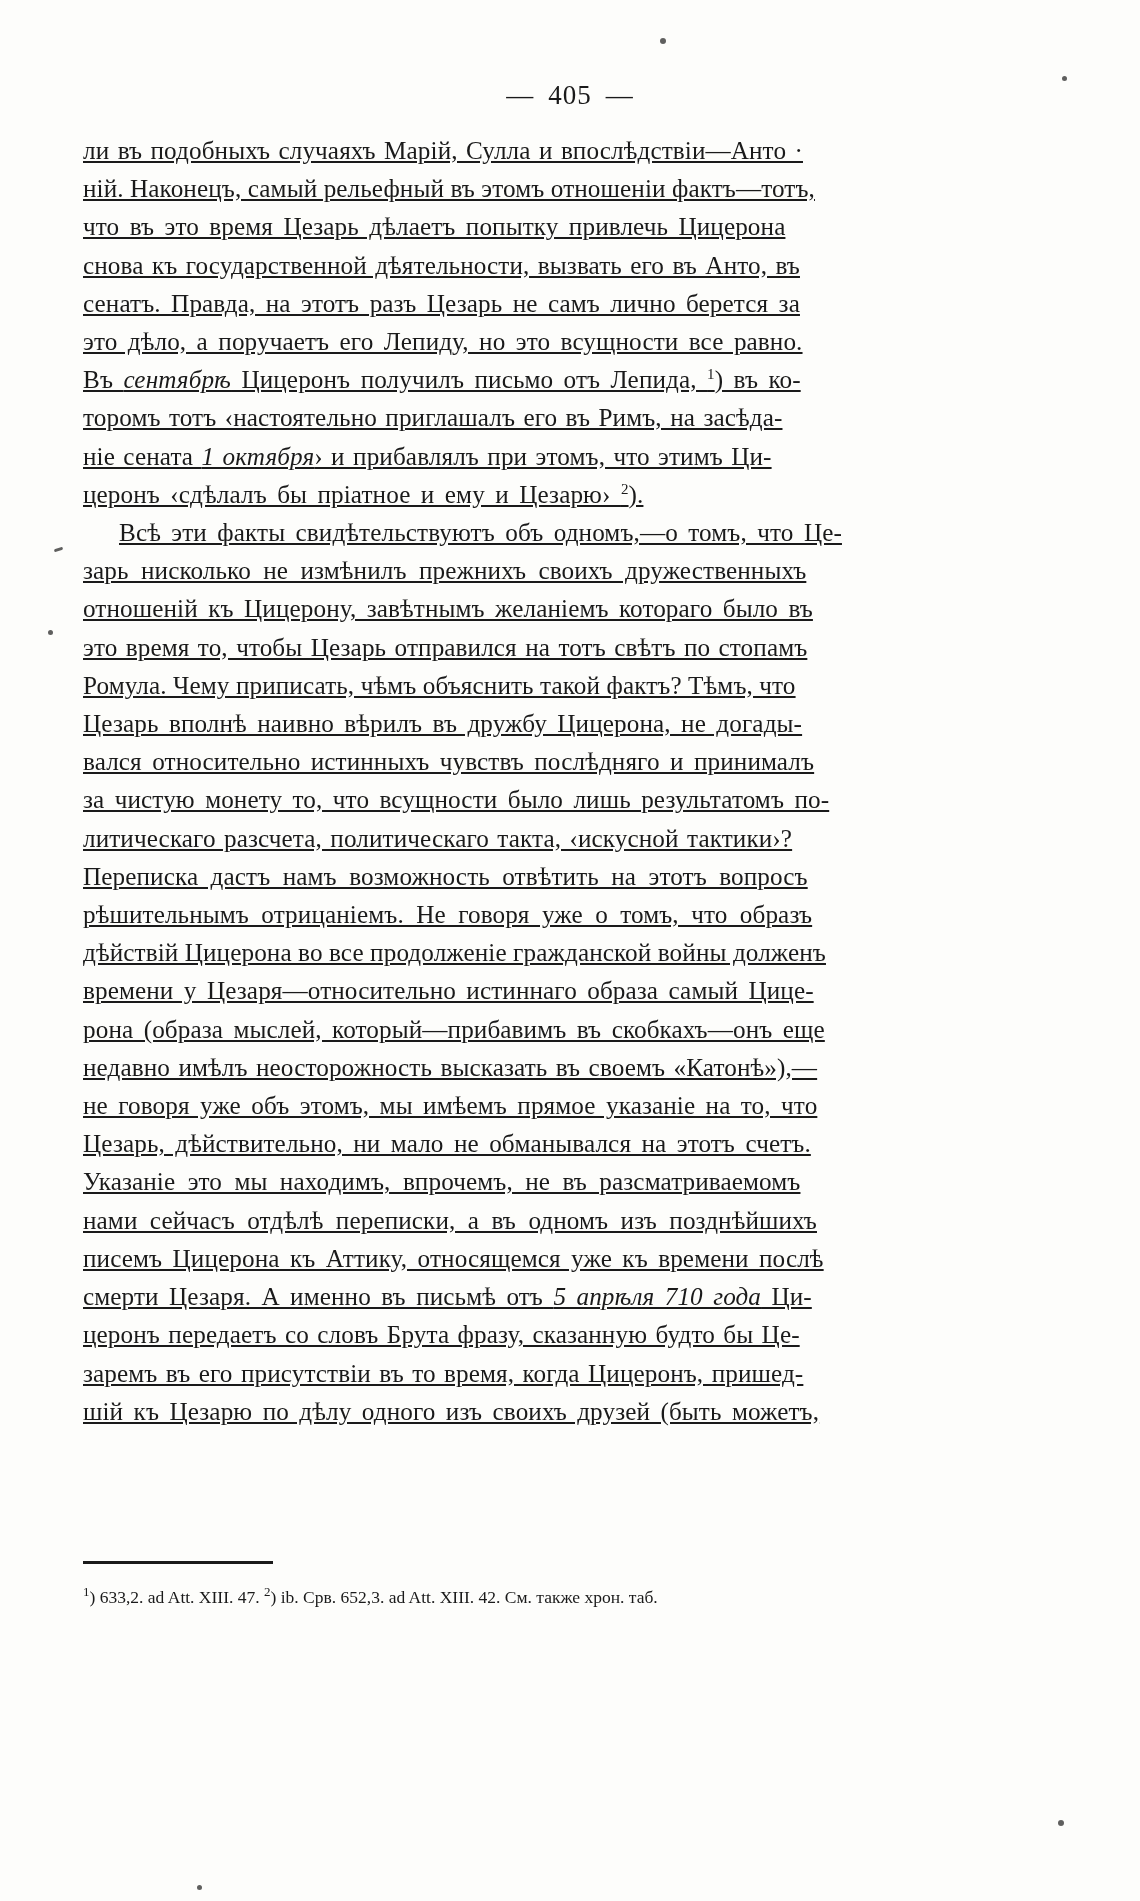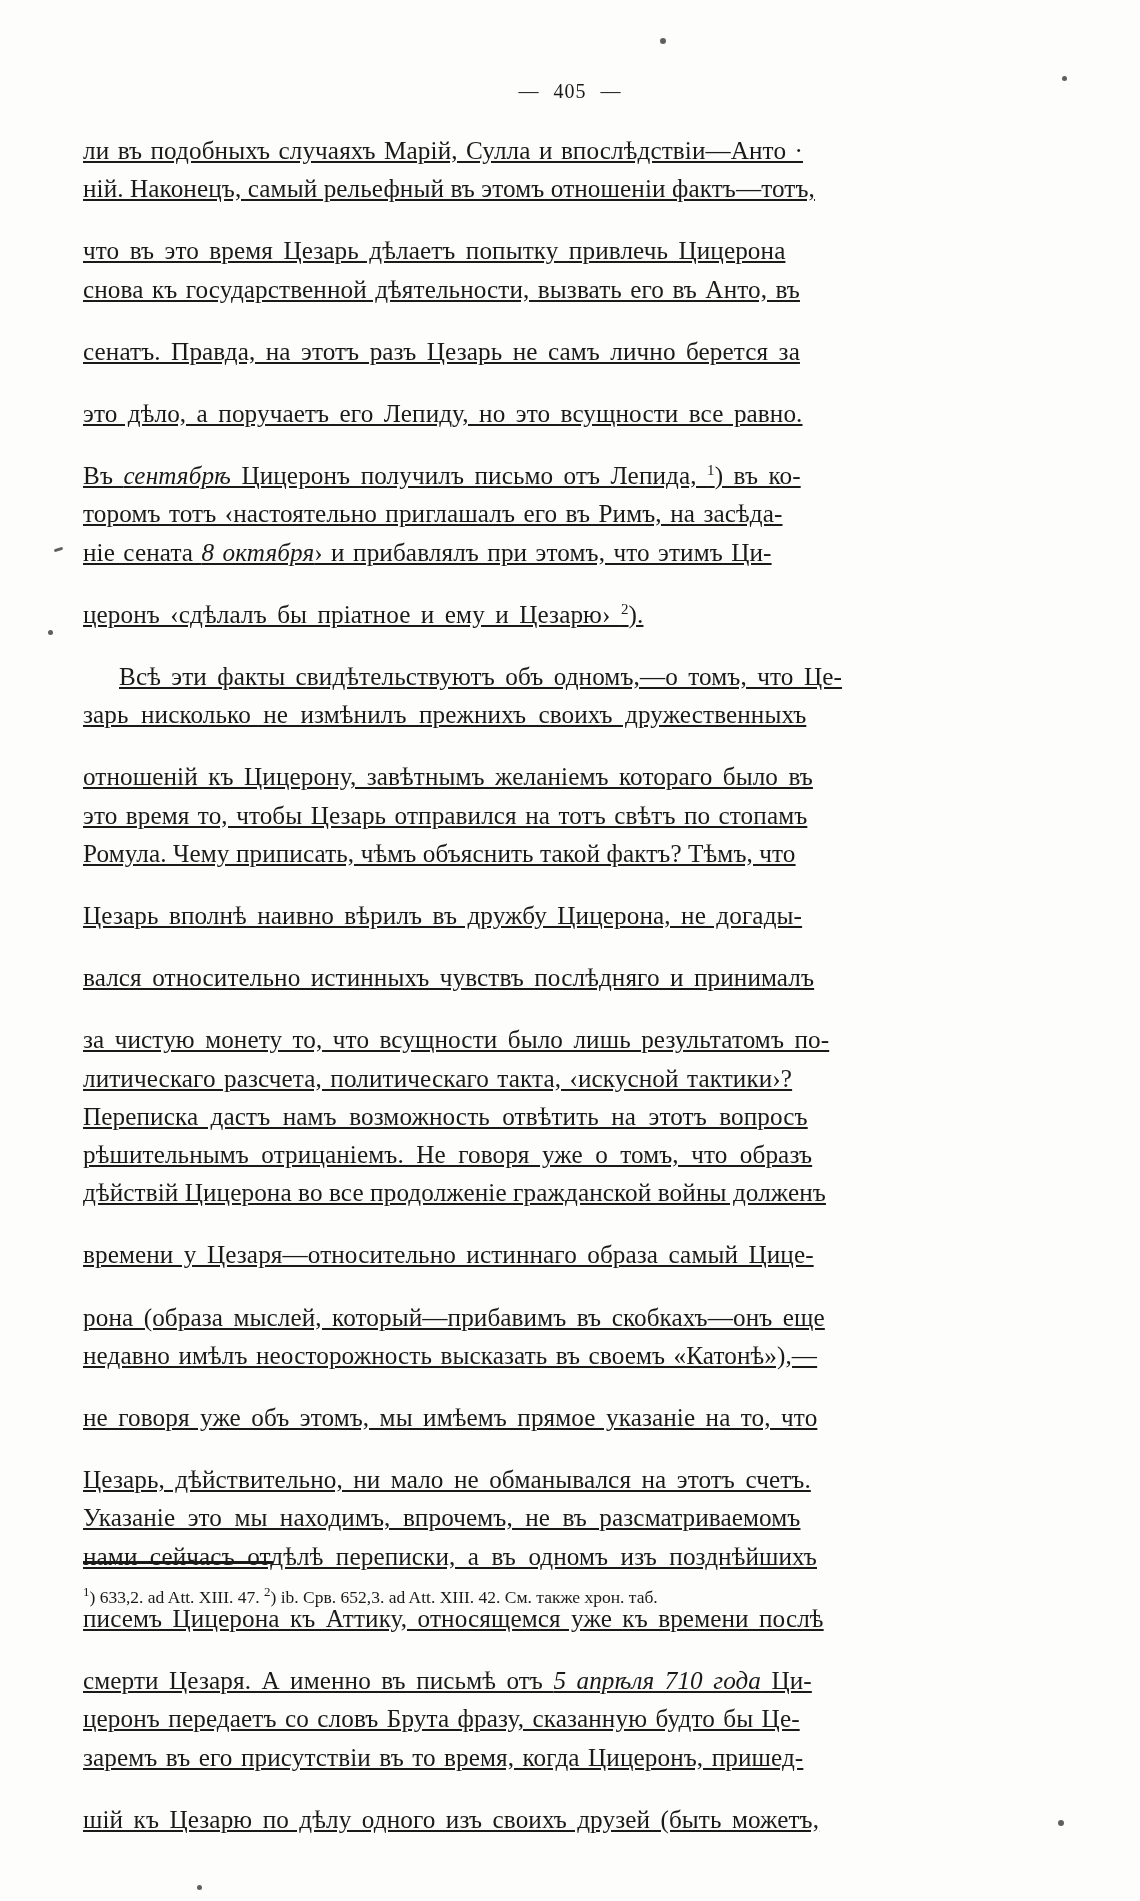"— 405 —" .page-number { font-size: 20px -> 27px }
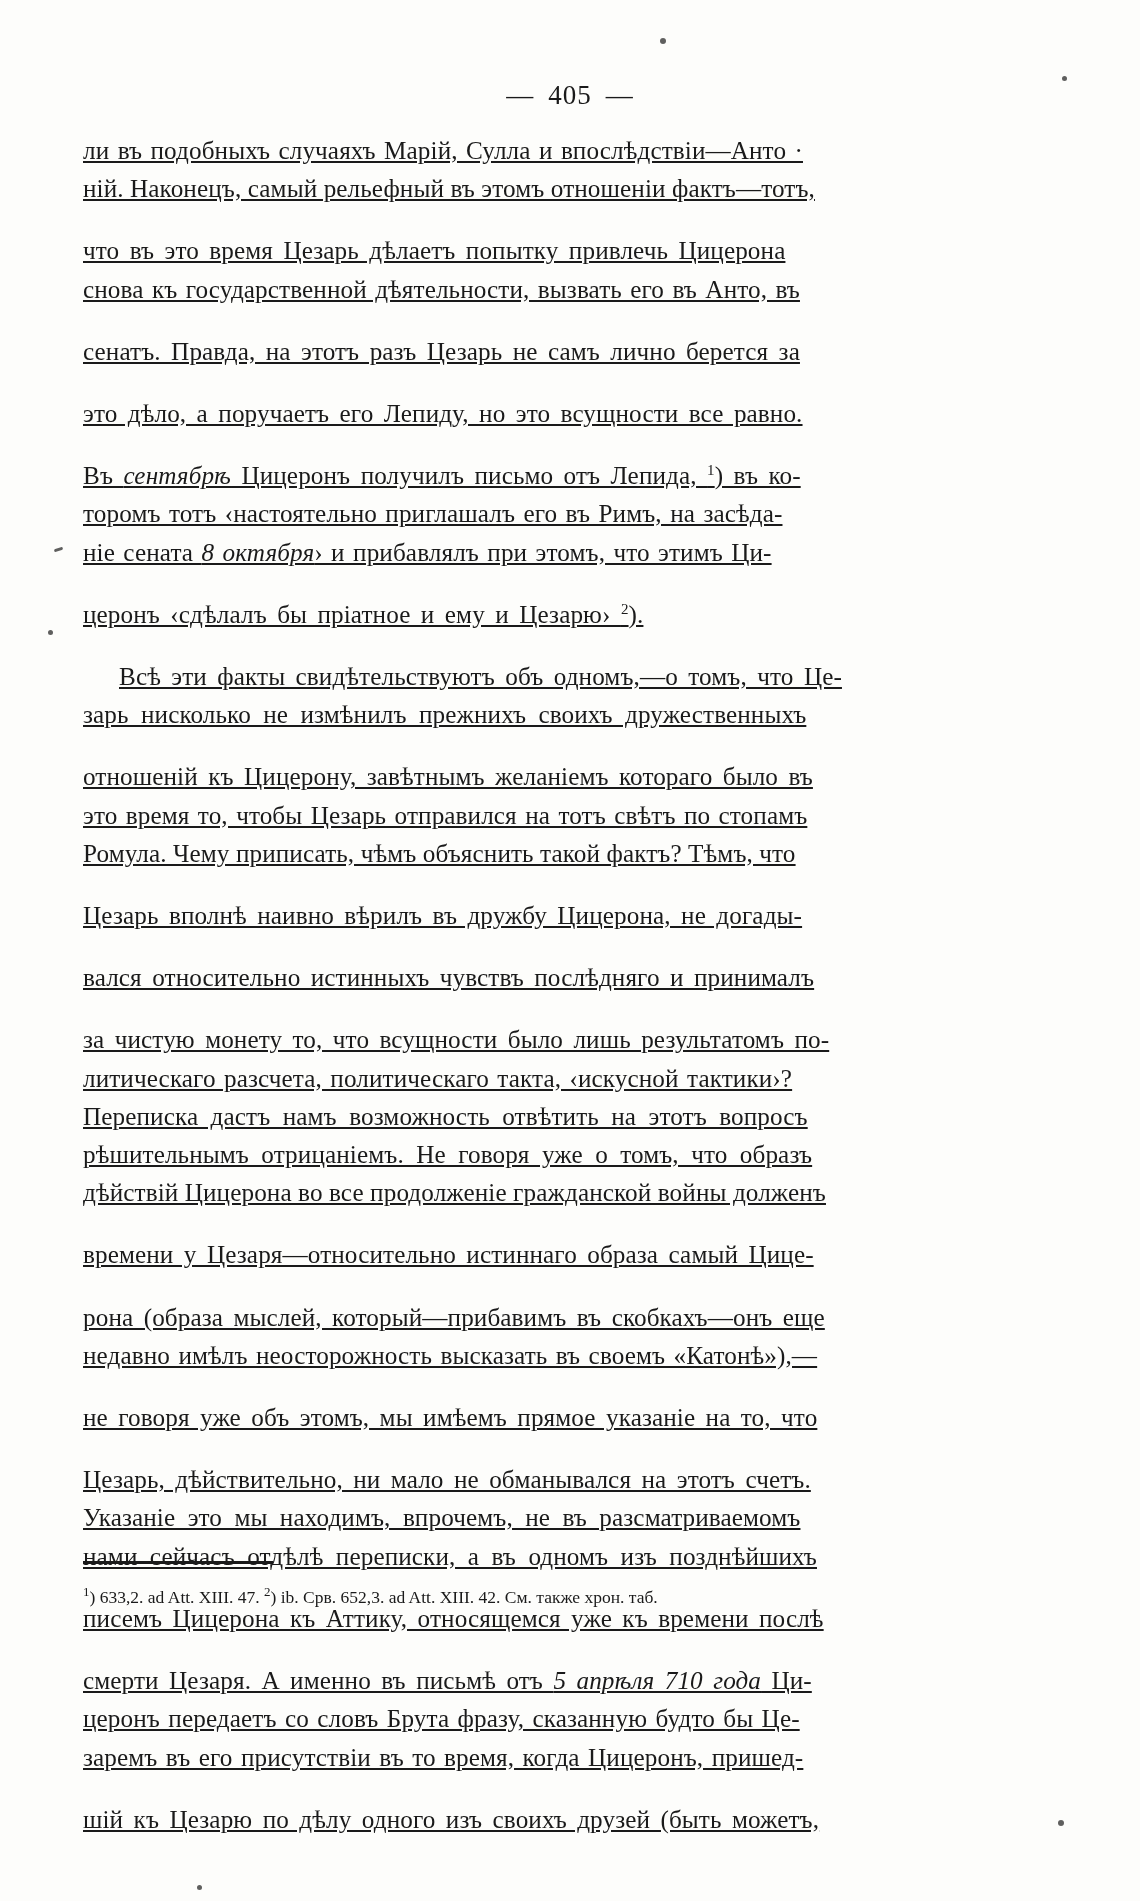"что въ это время Цезарь" .j2 { margin-top: 24px -> none }
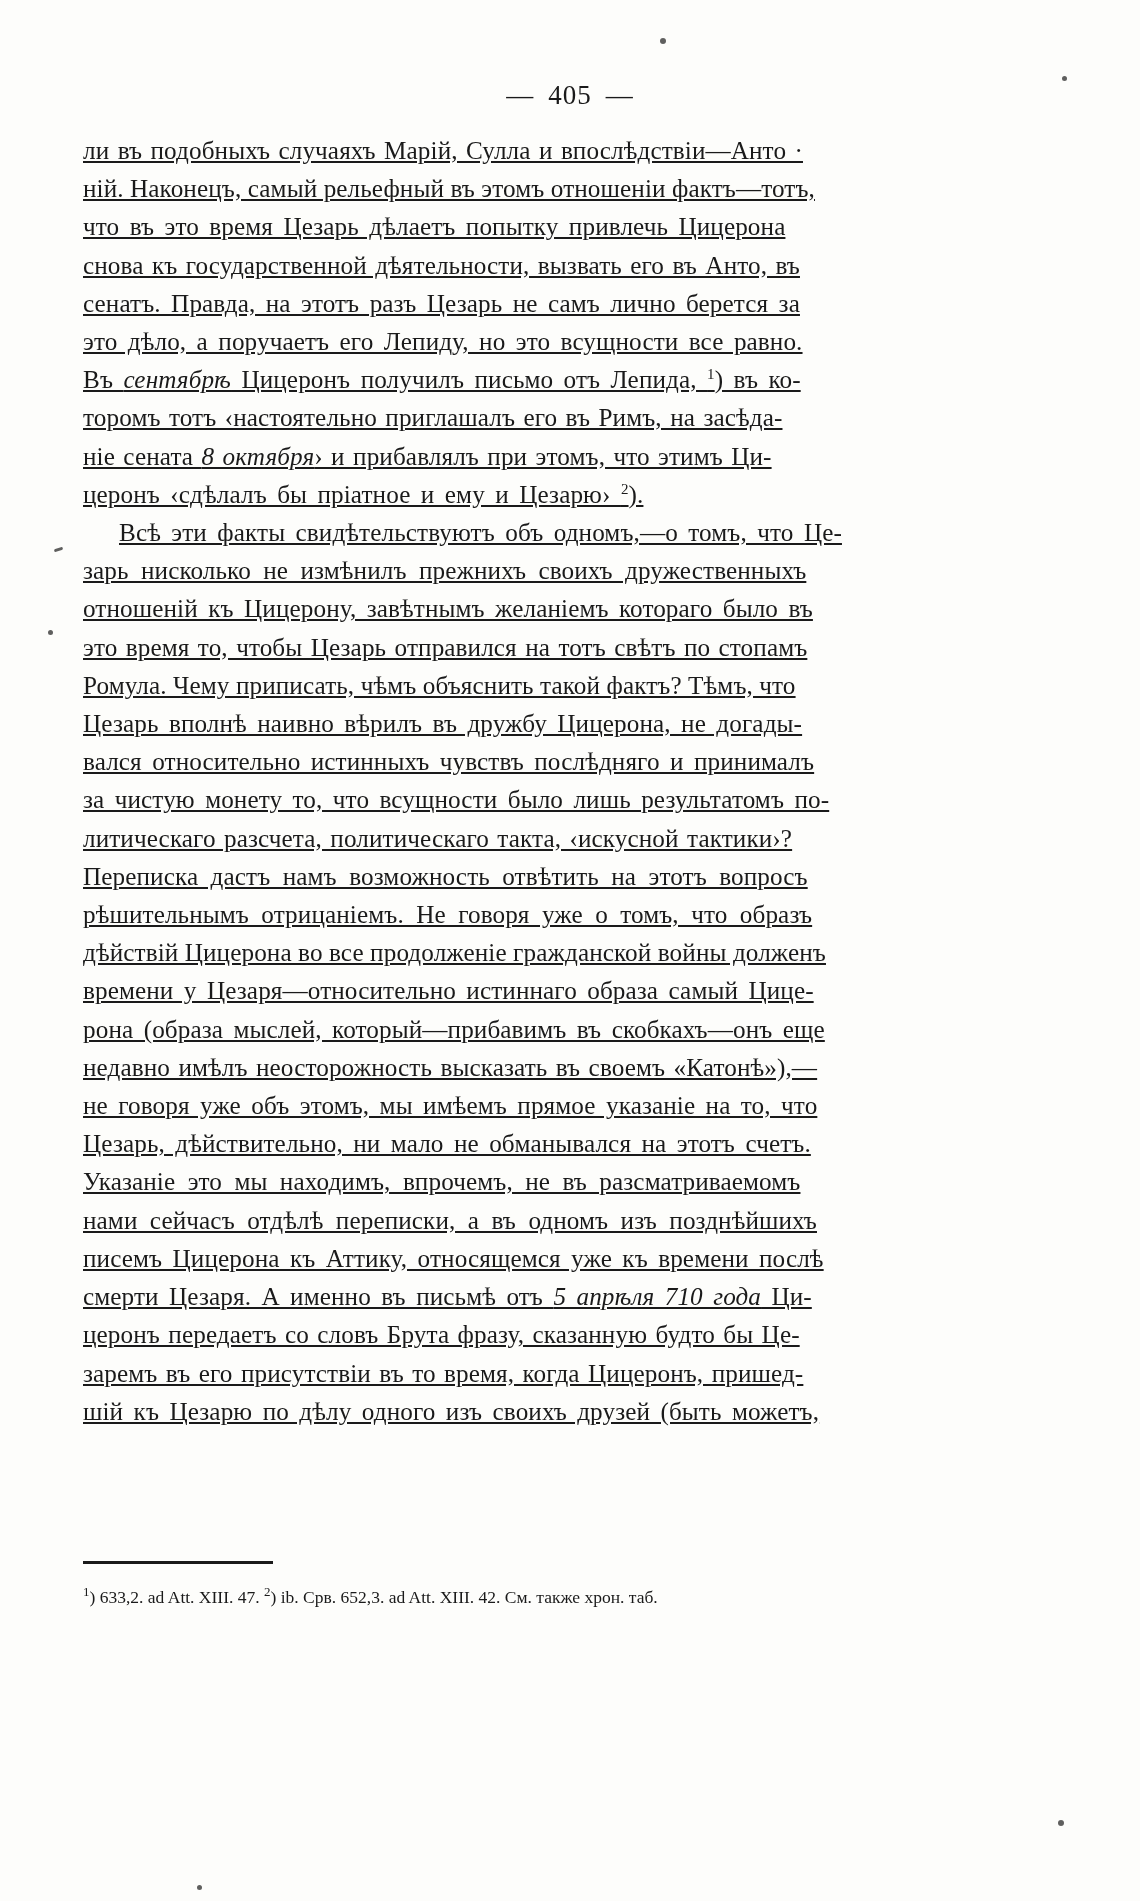"8 октября" span.ital { text: 8 -> 1 }
